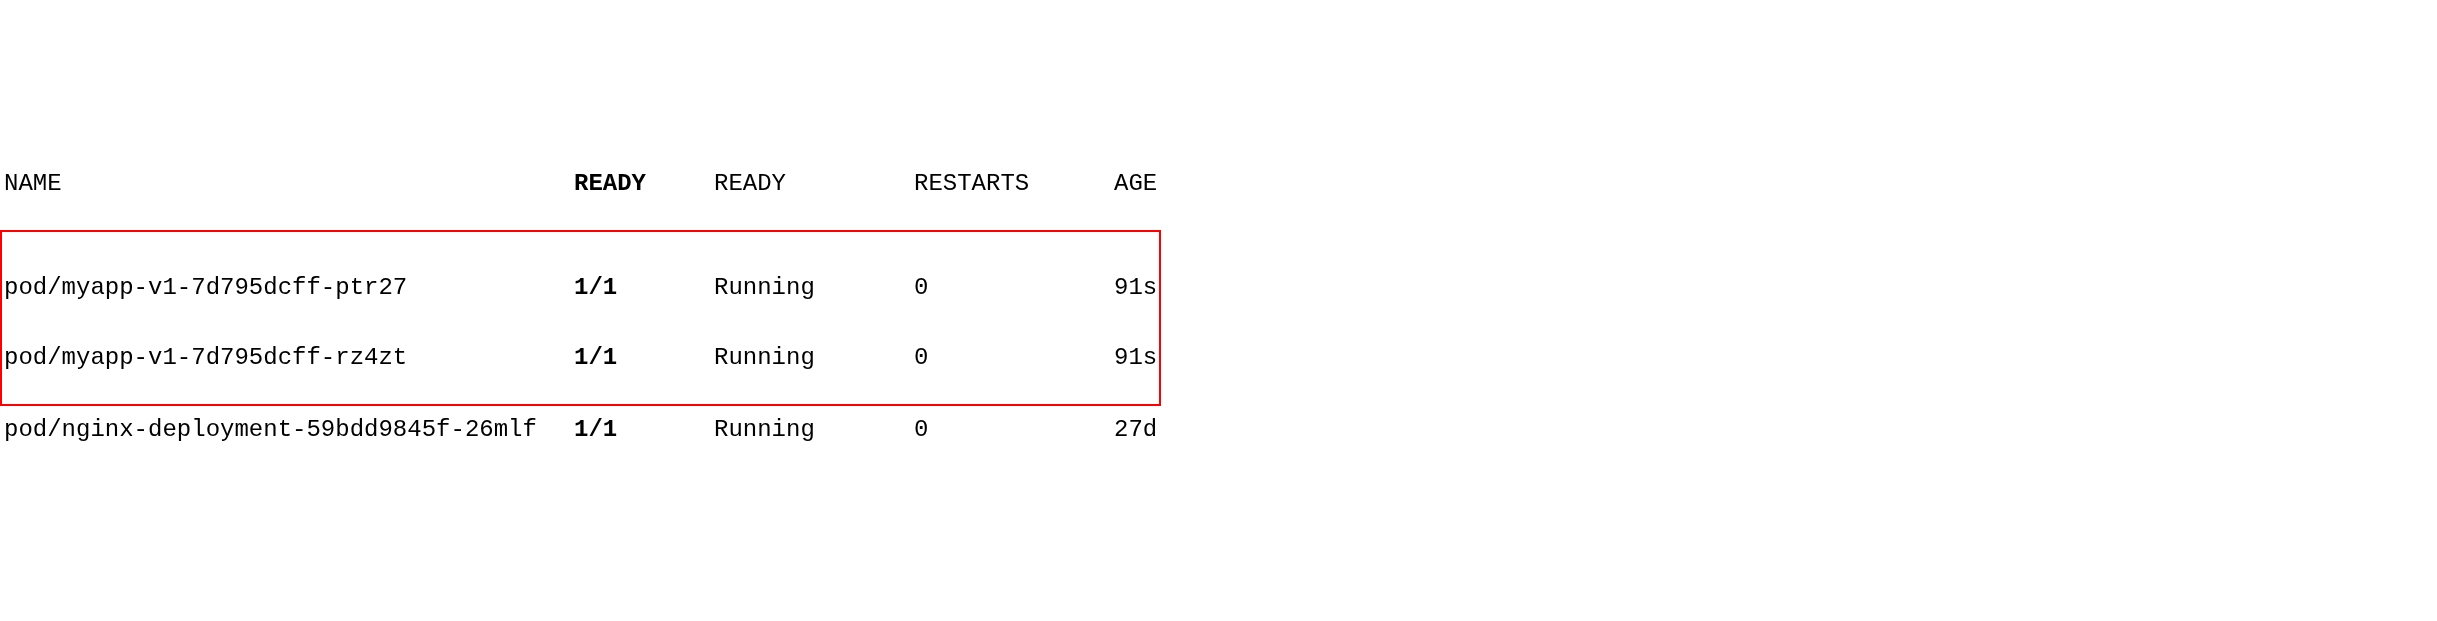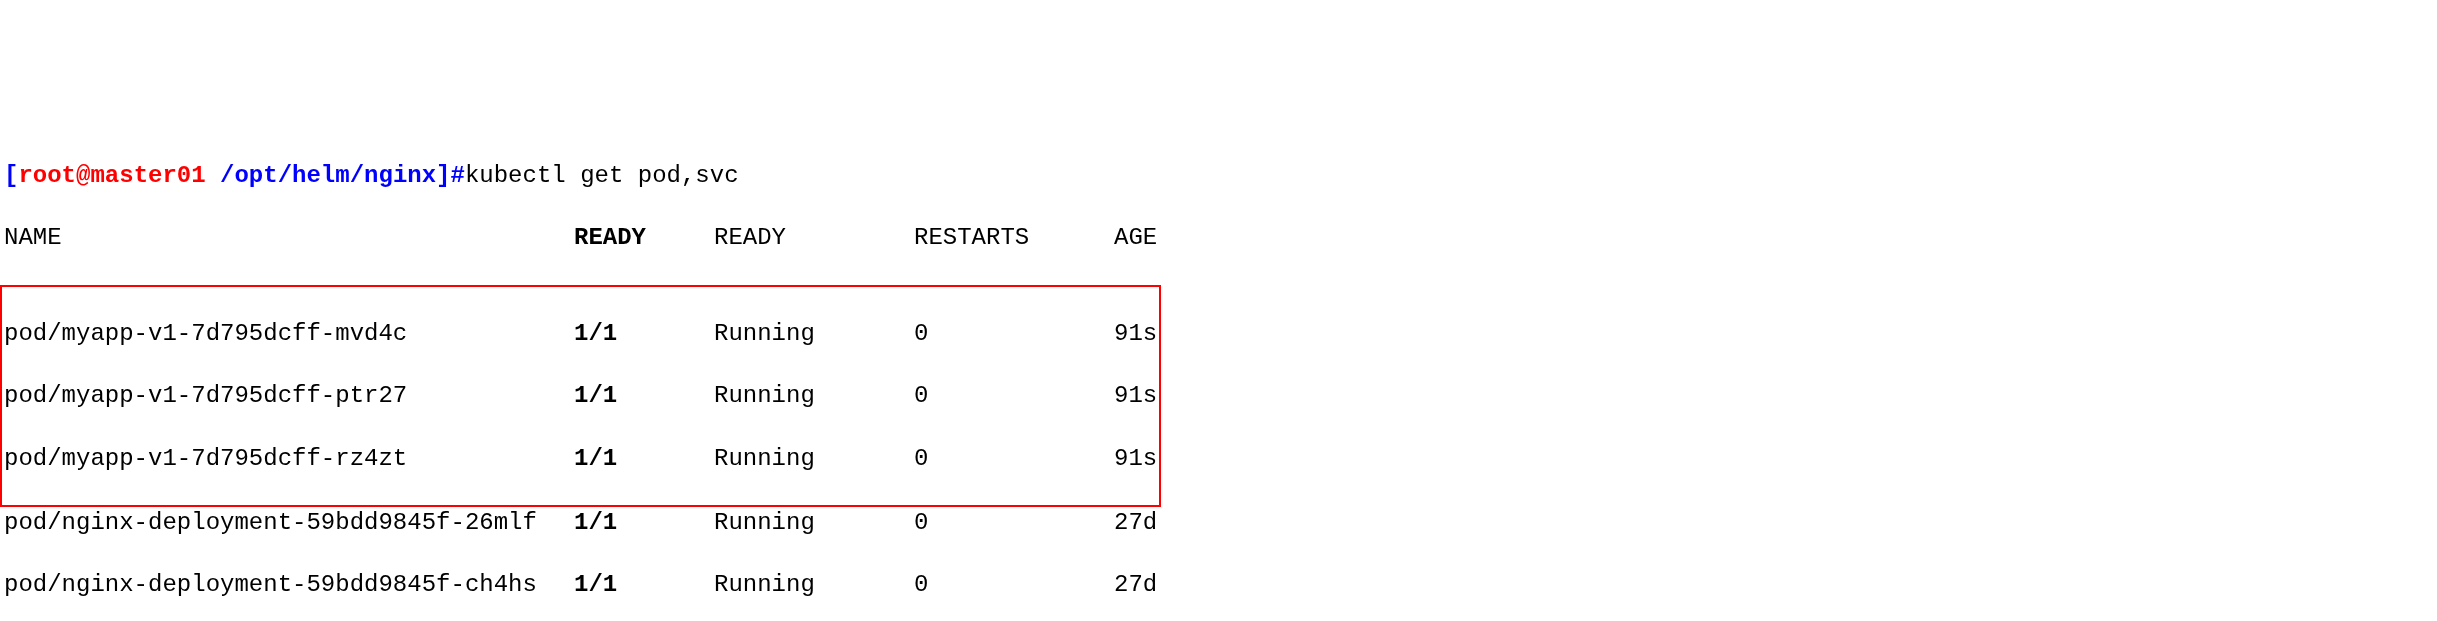"[root@master01 /opt/helm/nginx]#kubectl" div.row { html: <div><span>[</span><span>root@master01 </span><span>/opt/helm/nginx</span><span>]#</span><span>kubectl get pod,svc</span></div> -> none }
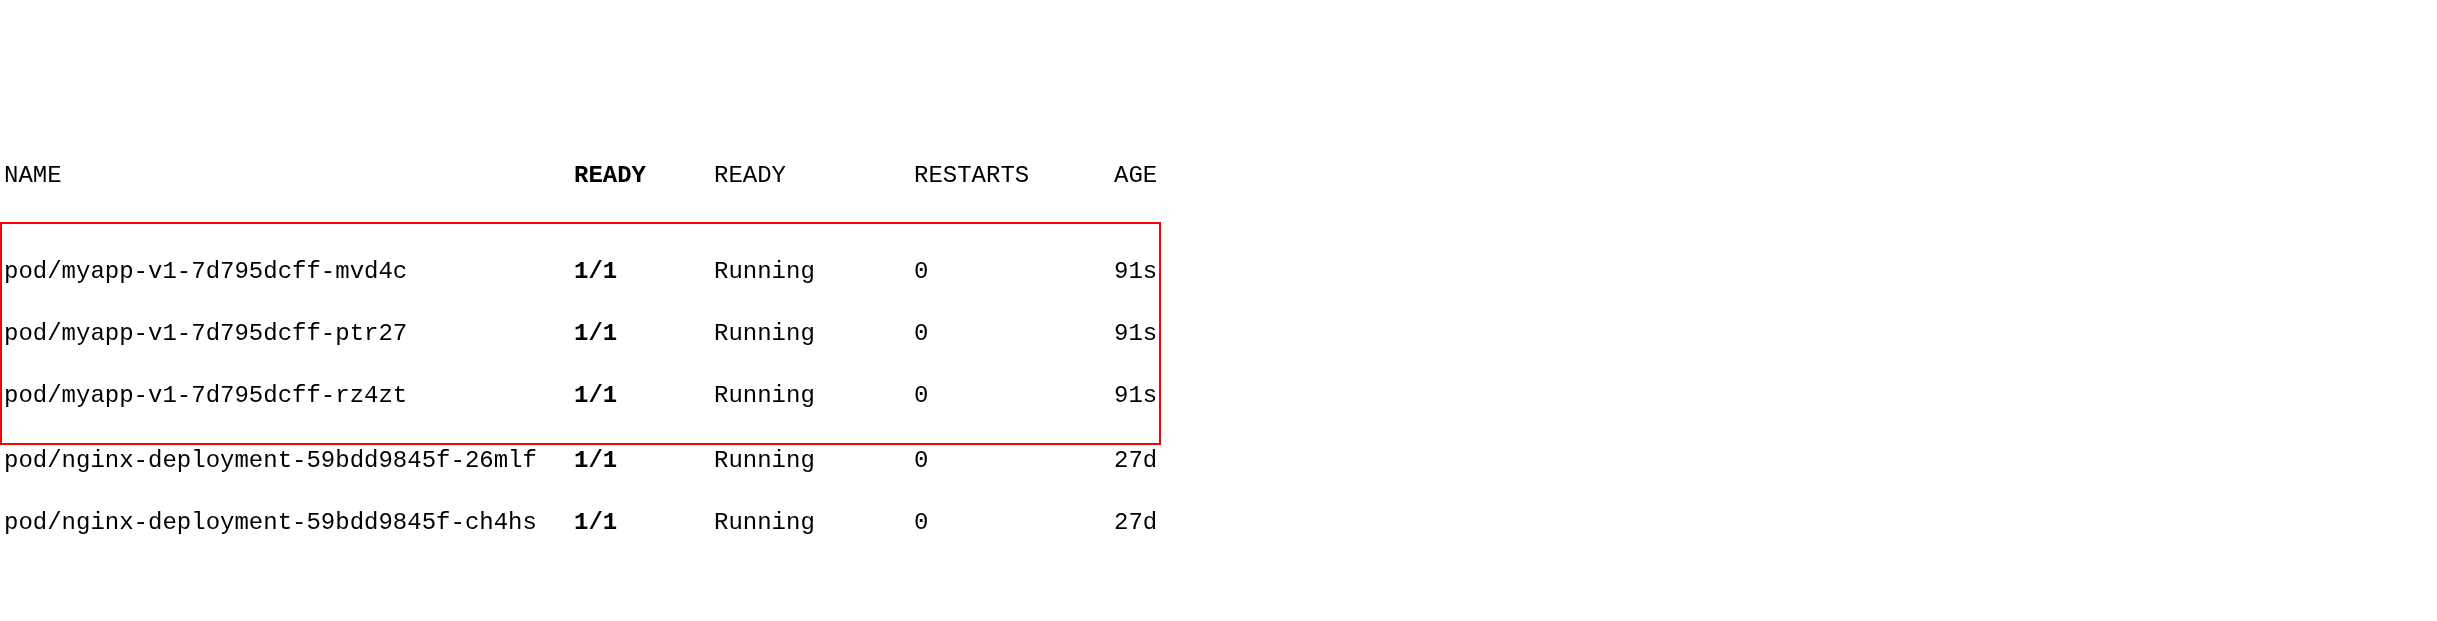"RESTARTS" .c-restarts { margin-top: none -> 8px }
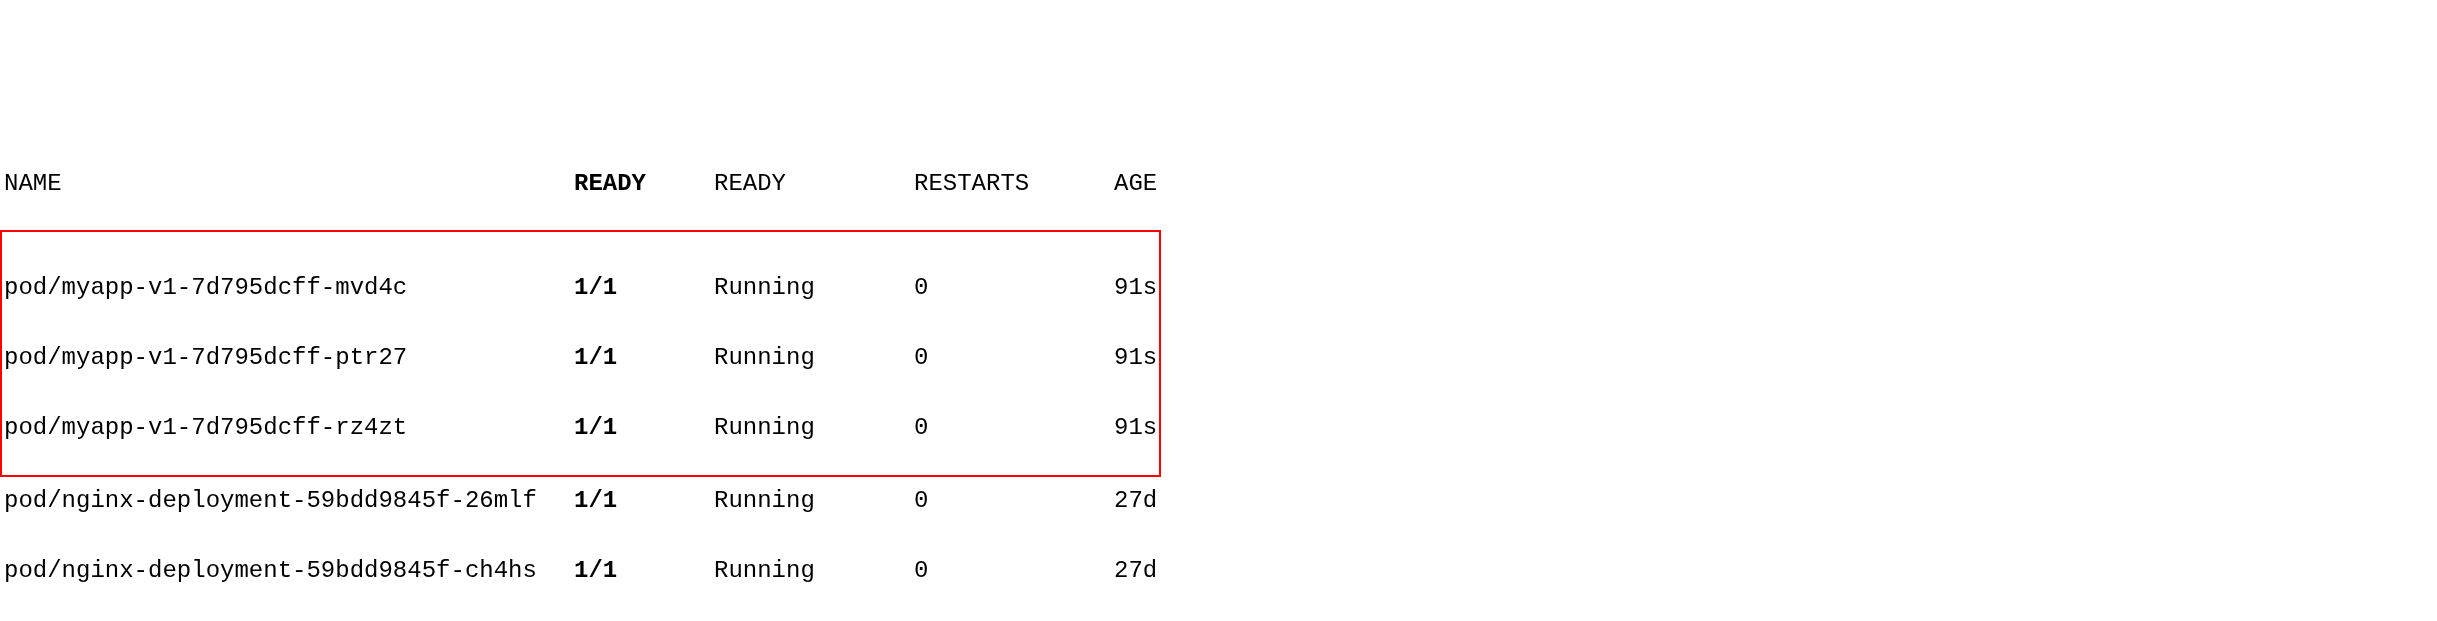"pod/myapp-v1-7d795dcff-mvd4c 1/1 Running" div.row { html: <div><span>pod/myapp-v1-7d795dcff-mvd4c</span><span>1/1</span><span>Running</span><span>0</span><span>91s</span></div> -> none }
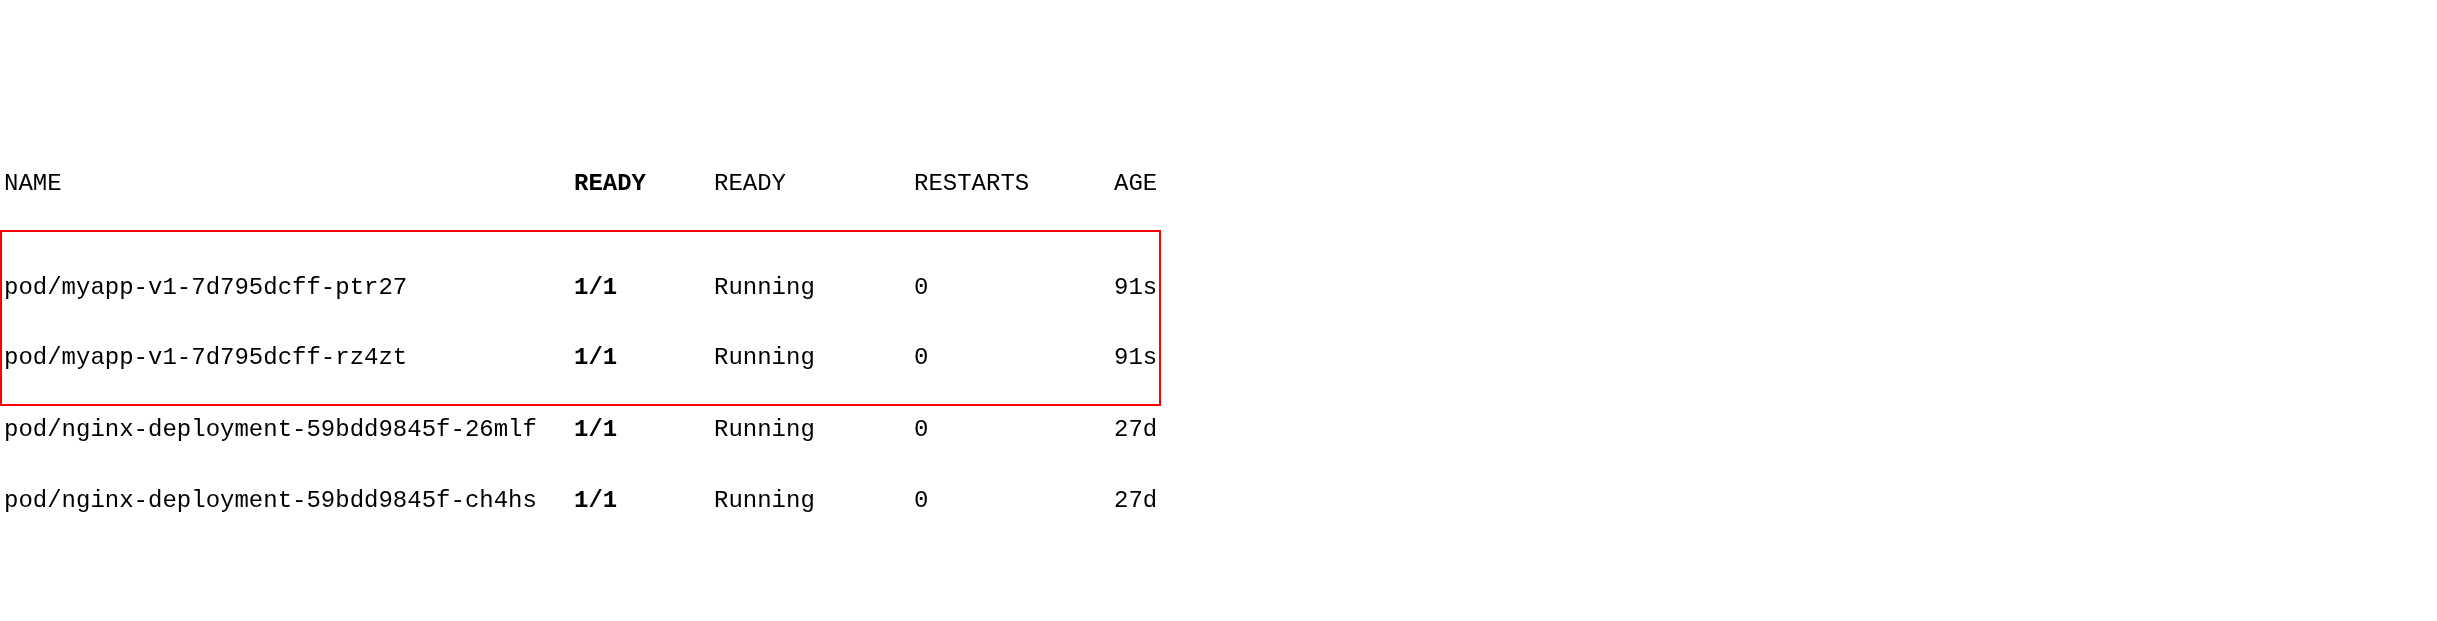"pod/nginx-deployment-59bdd9845f-ch4hs" div.row { html: <div><span>pod/nginx-deployment-59bdd9845f-ch4hs</span><span>1/1</span><span>Running</span><span>0</span><span>27d</span></div> -> none }
